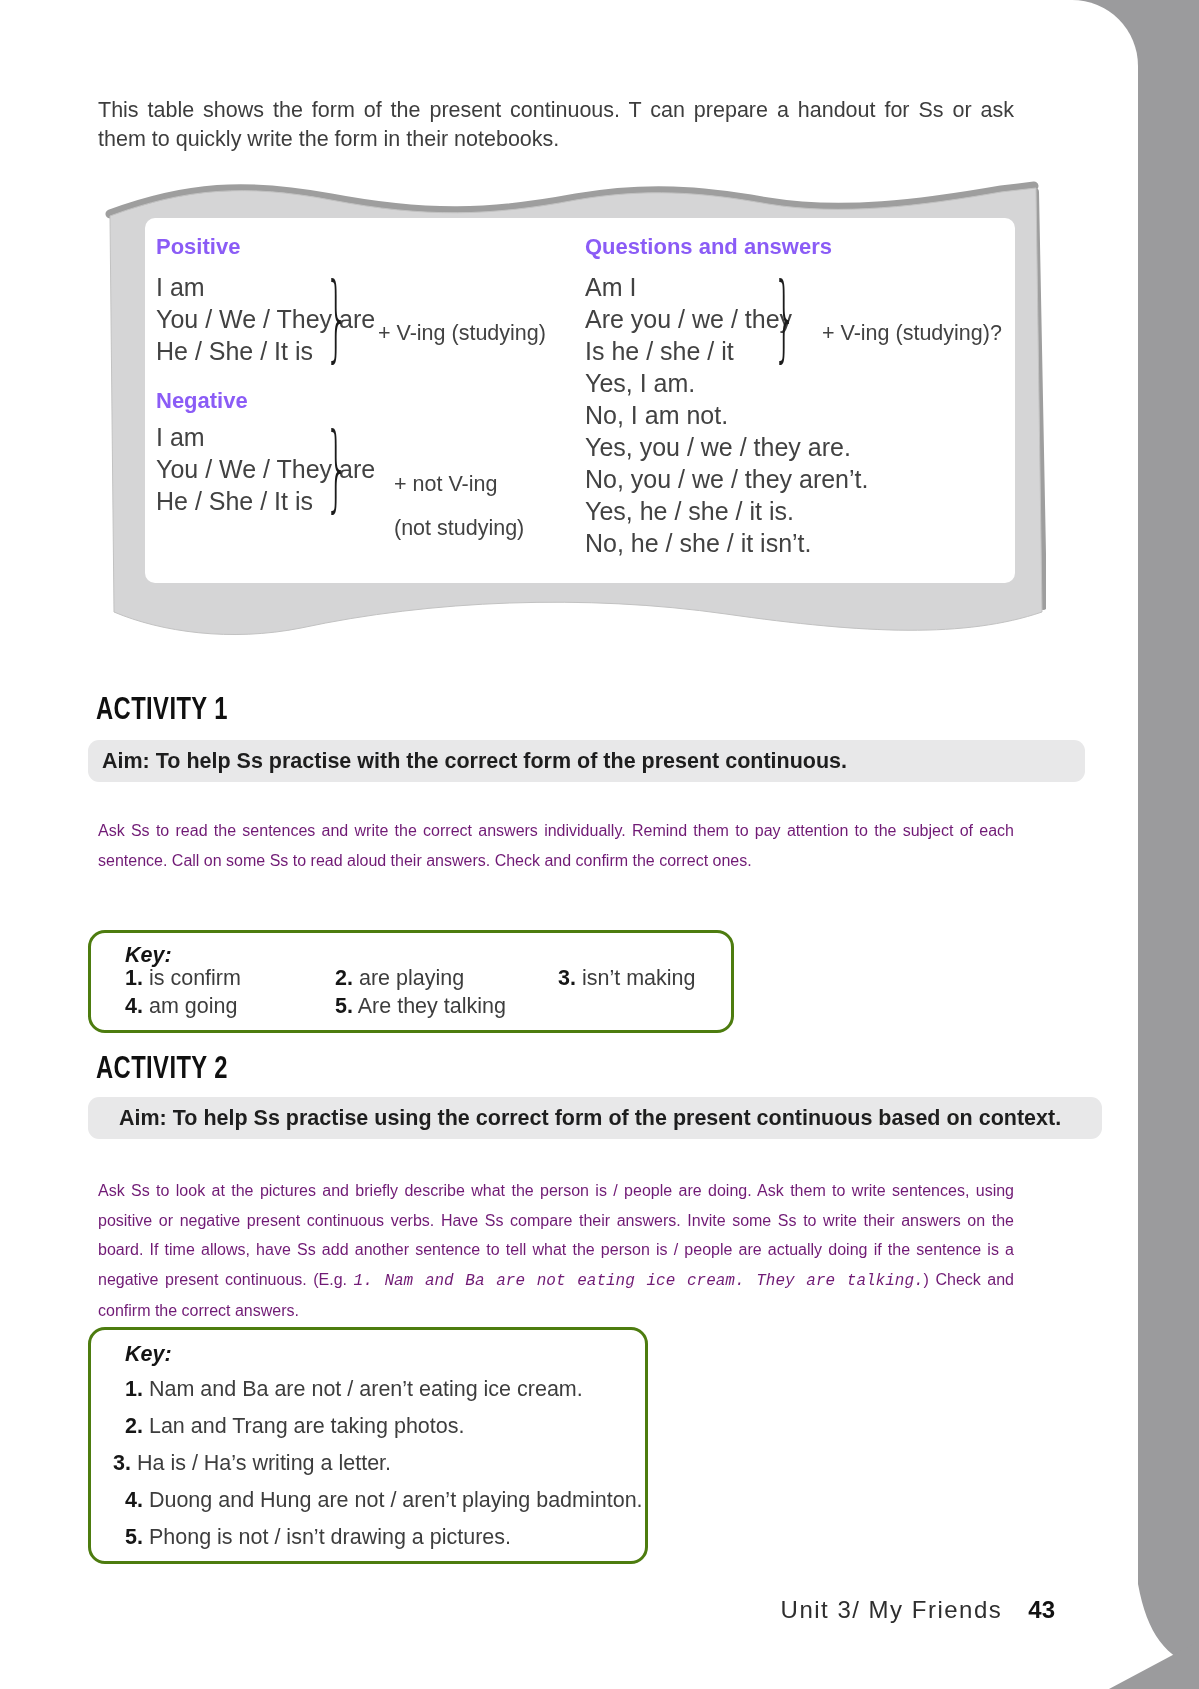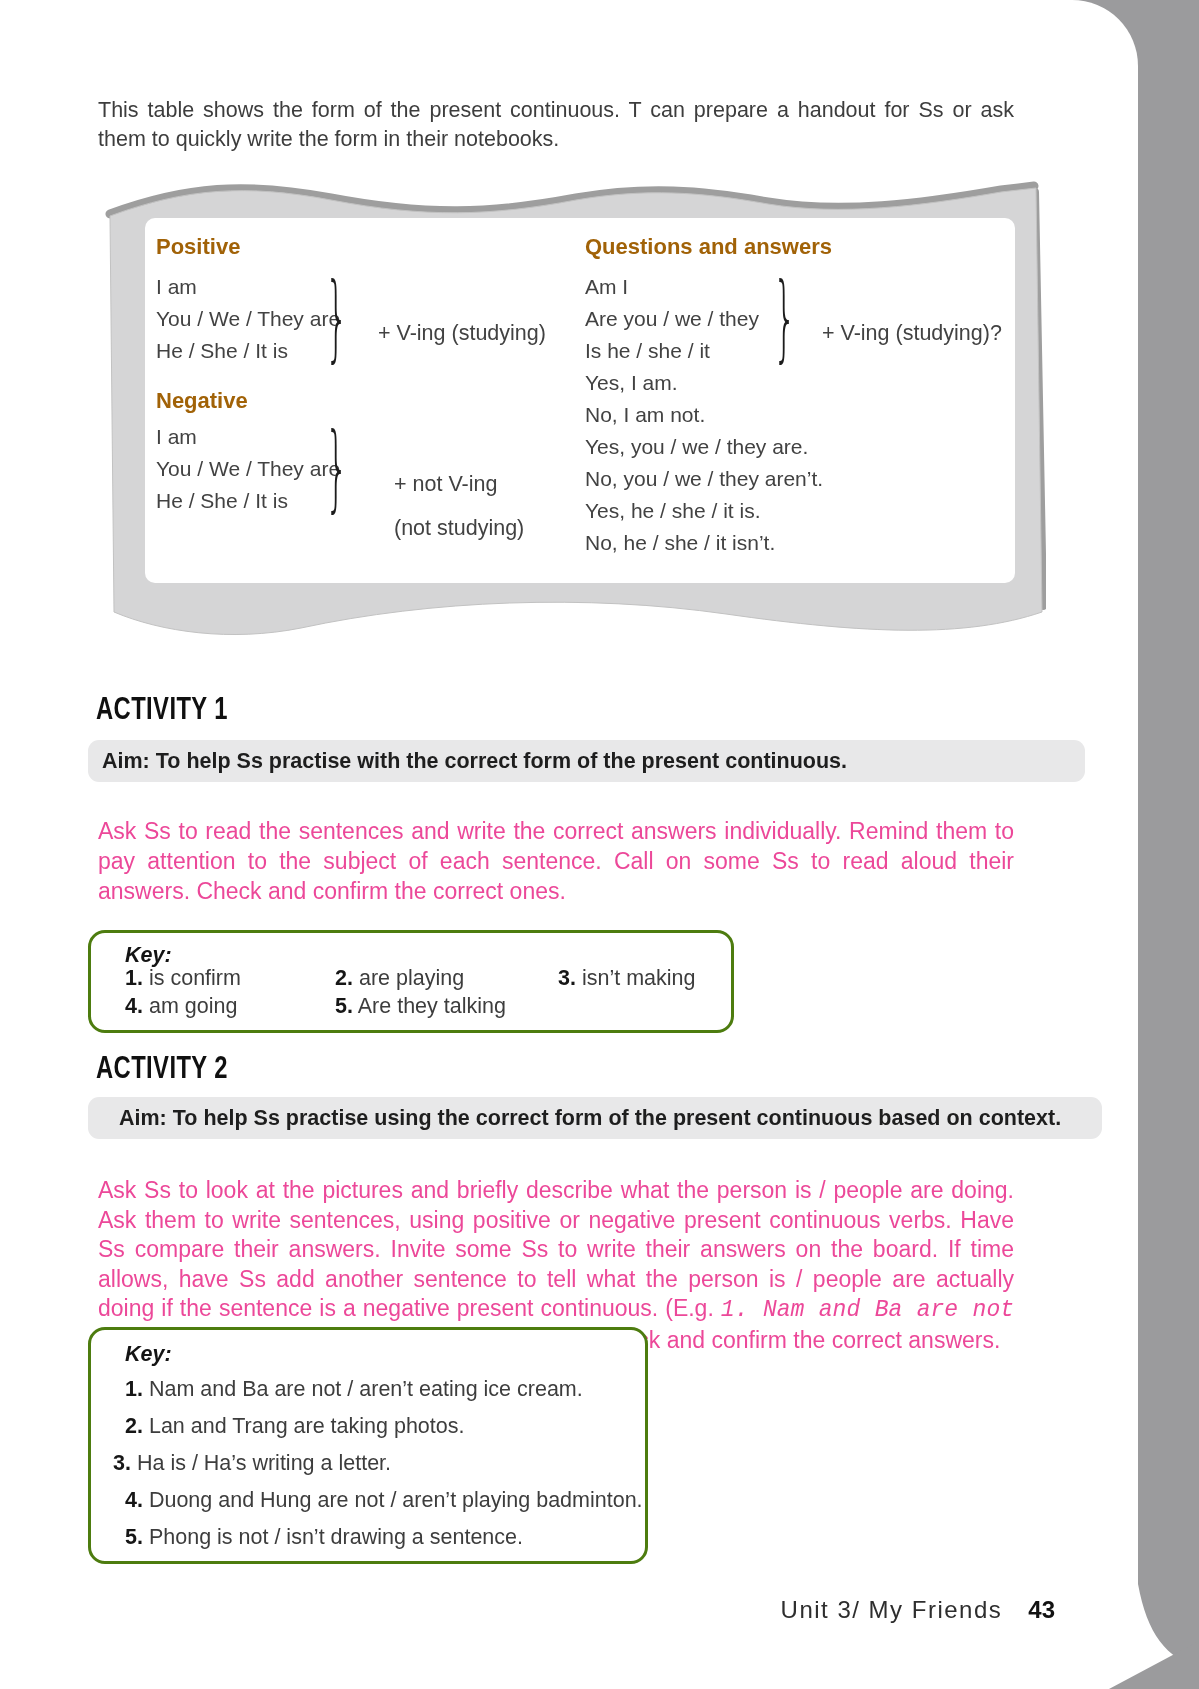"Positive" .thead { color: #a16207 -> #8b5cf6 }
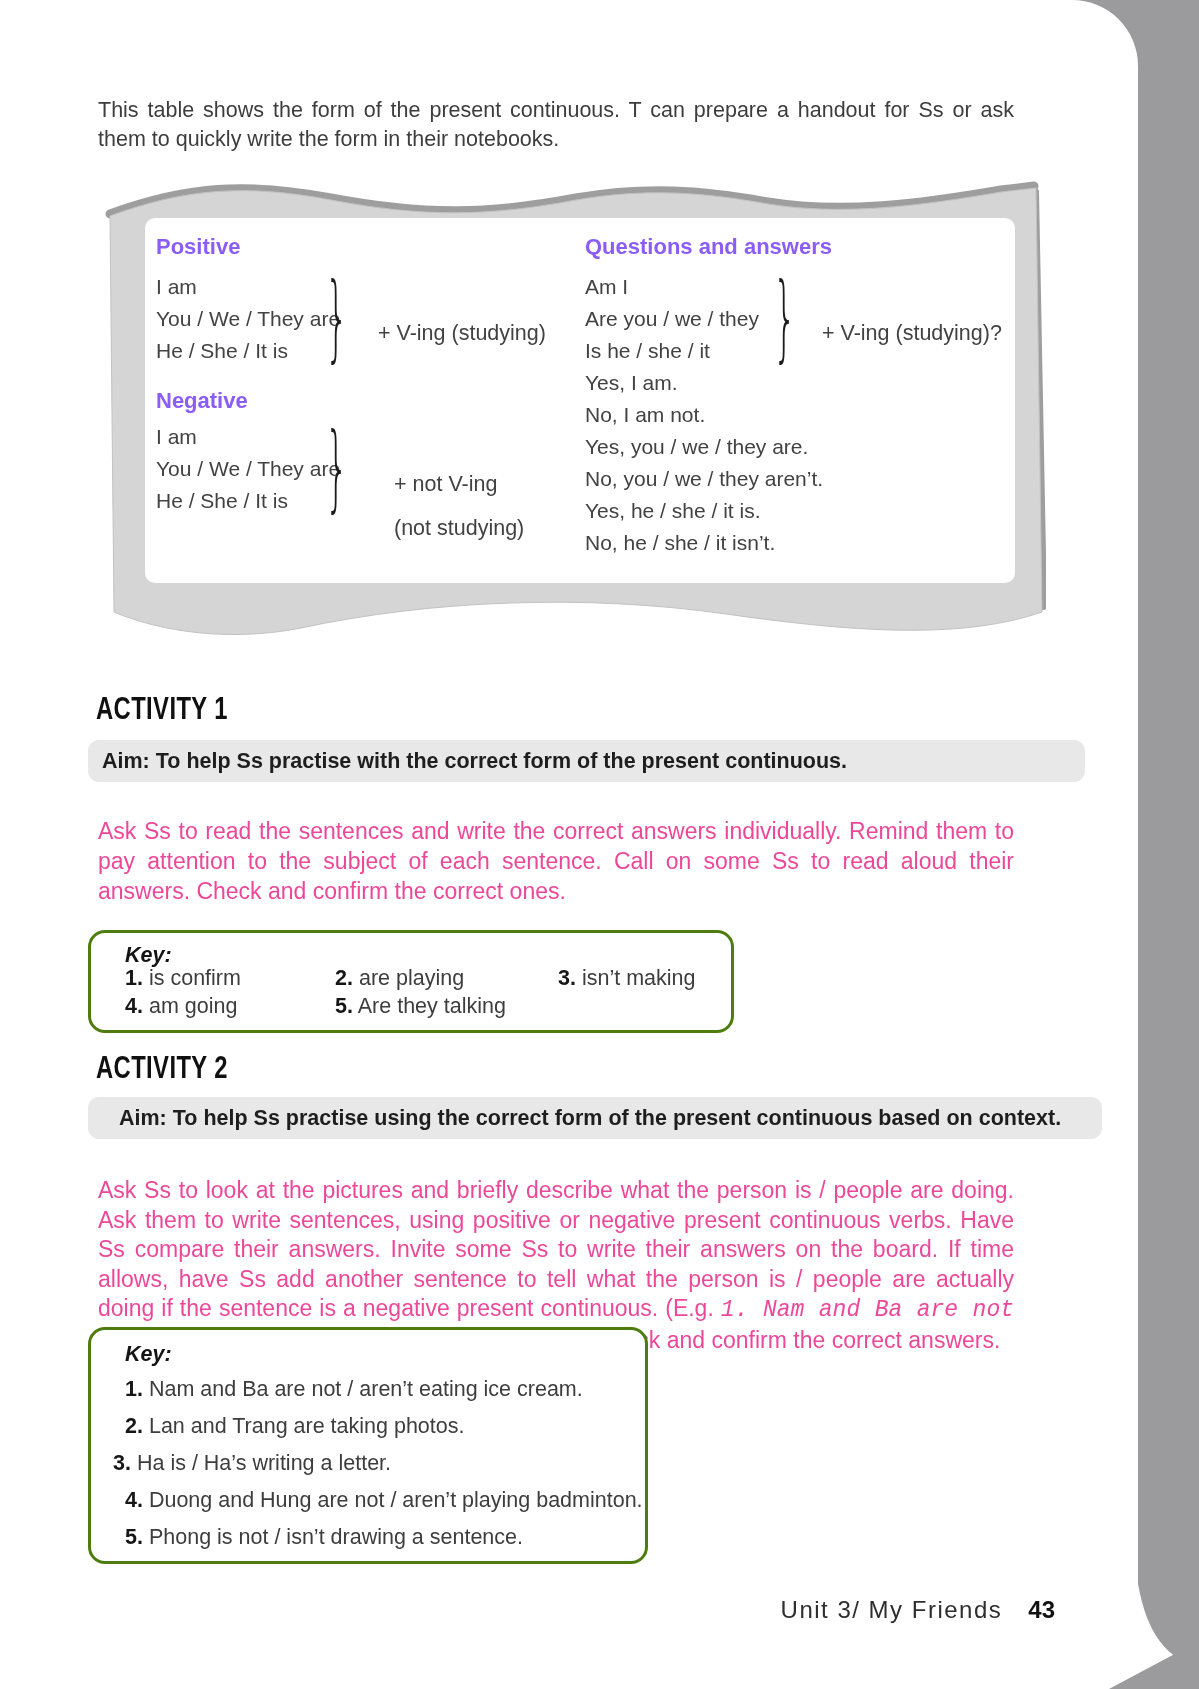"I am" .trow { font-size: 21px -> 25px }
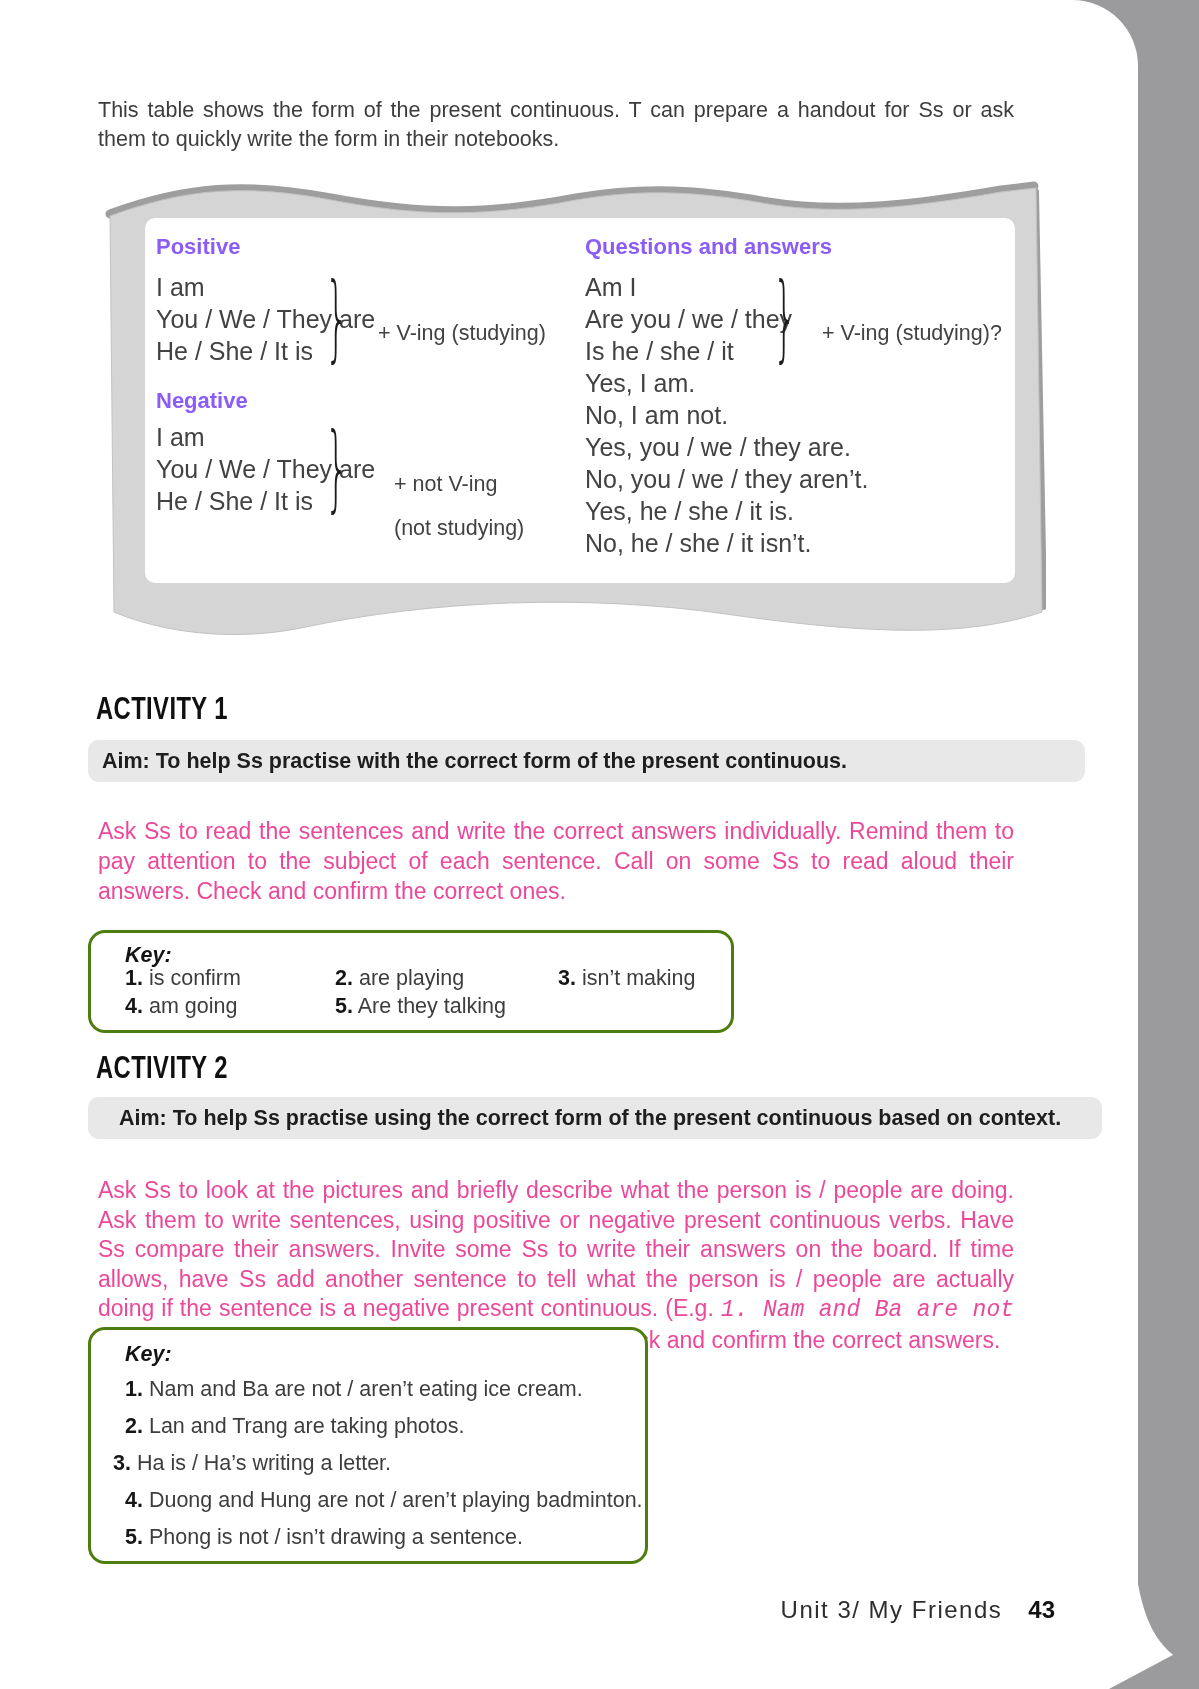"Ask Ss to read the" .para { color: #ec4899 -> #701a75; font-size: 23px -> 16px }
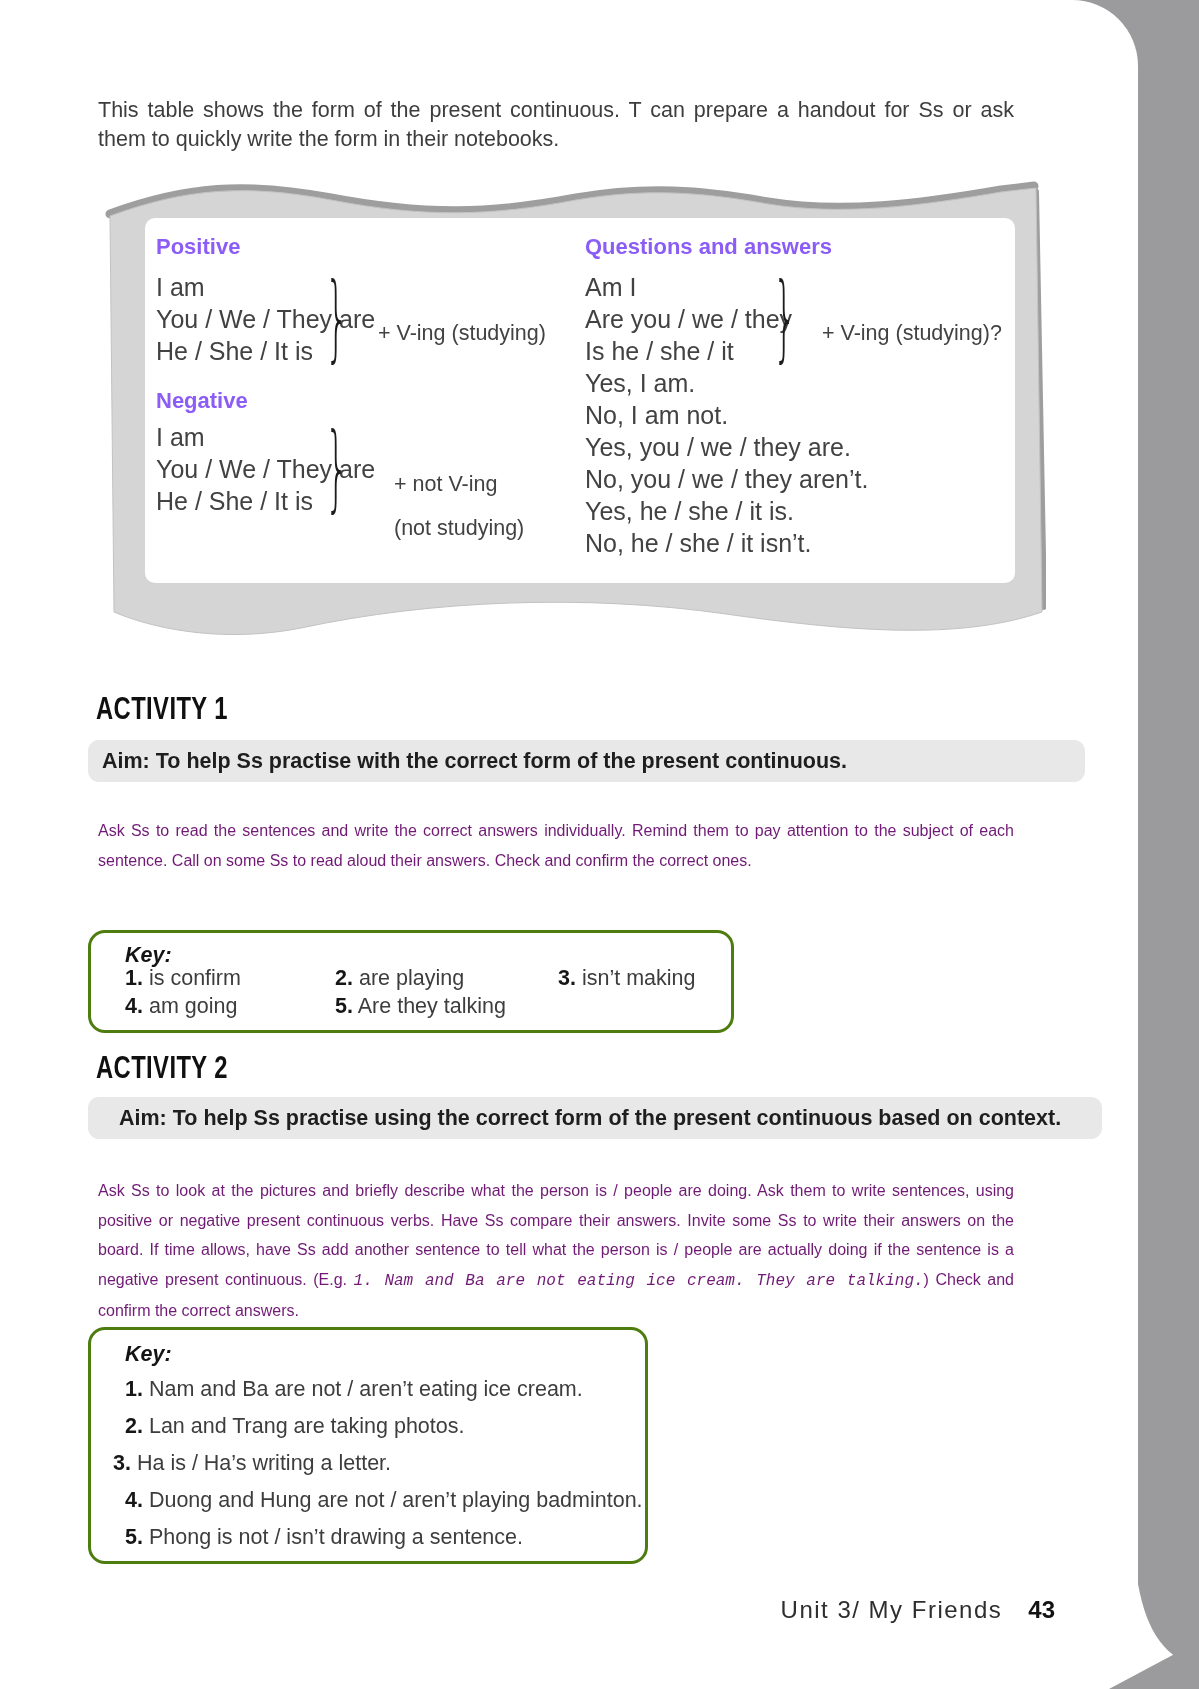"Phong is not / isn’t" span { text: sentence -> pictures }
